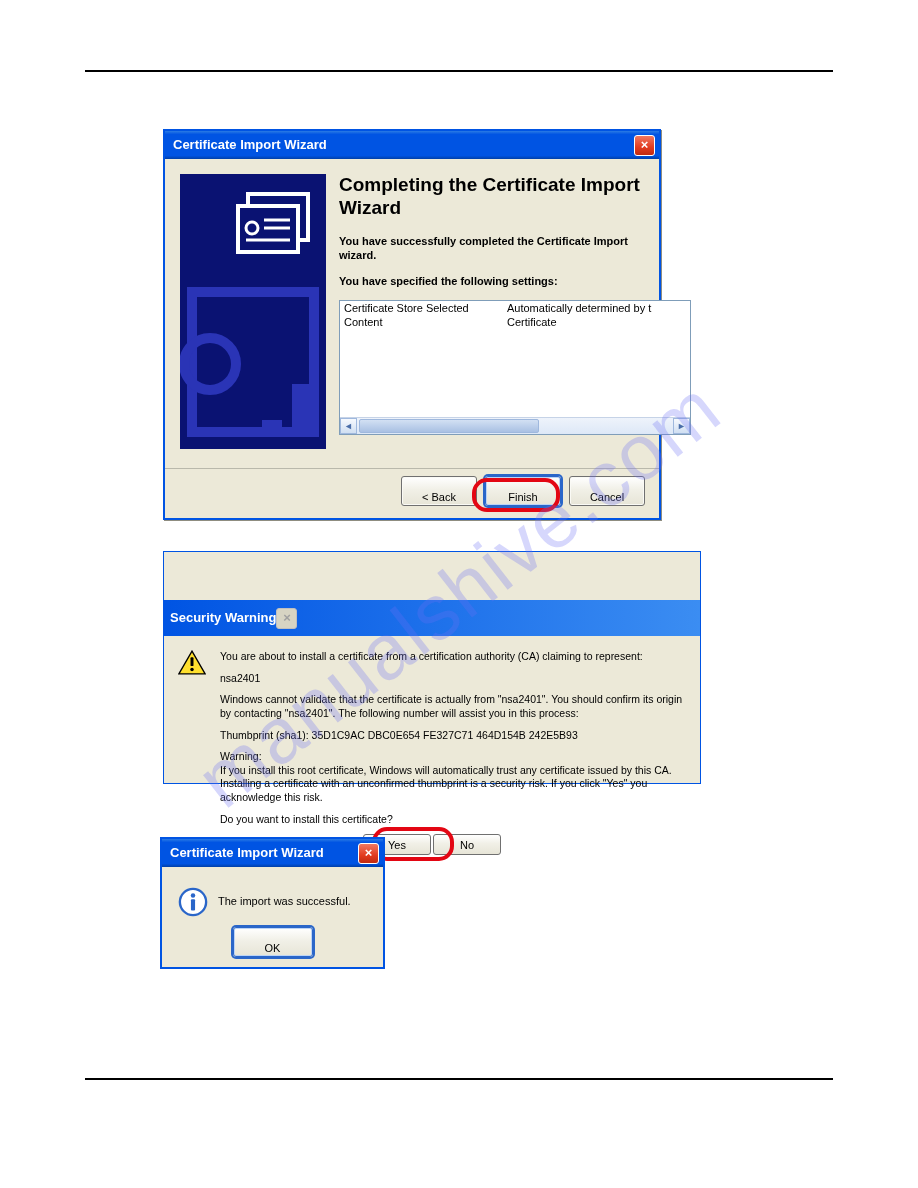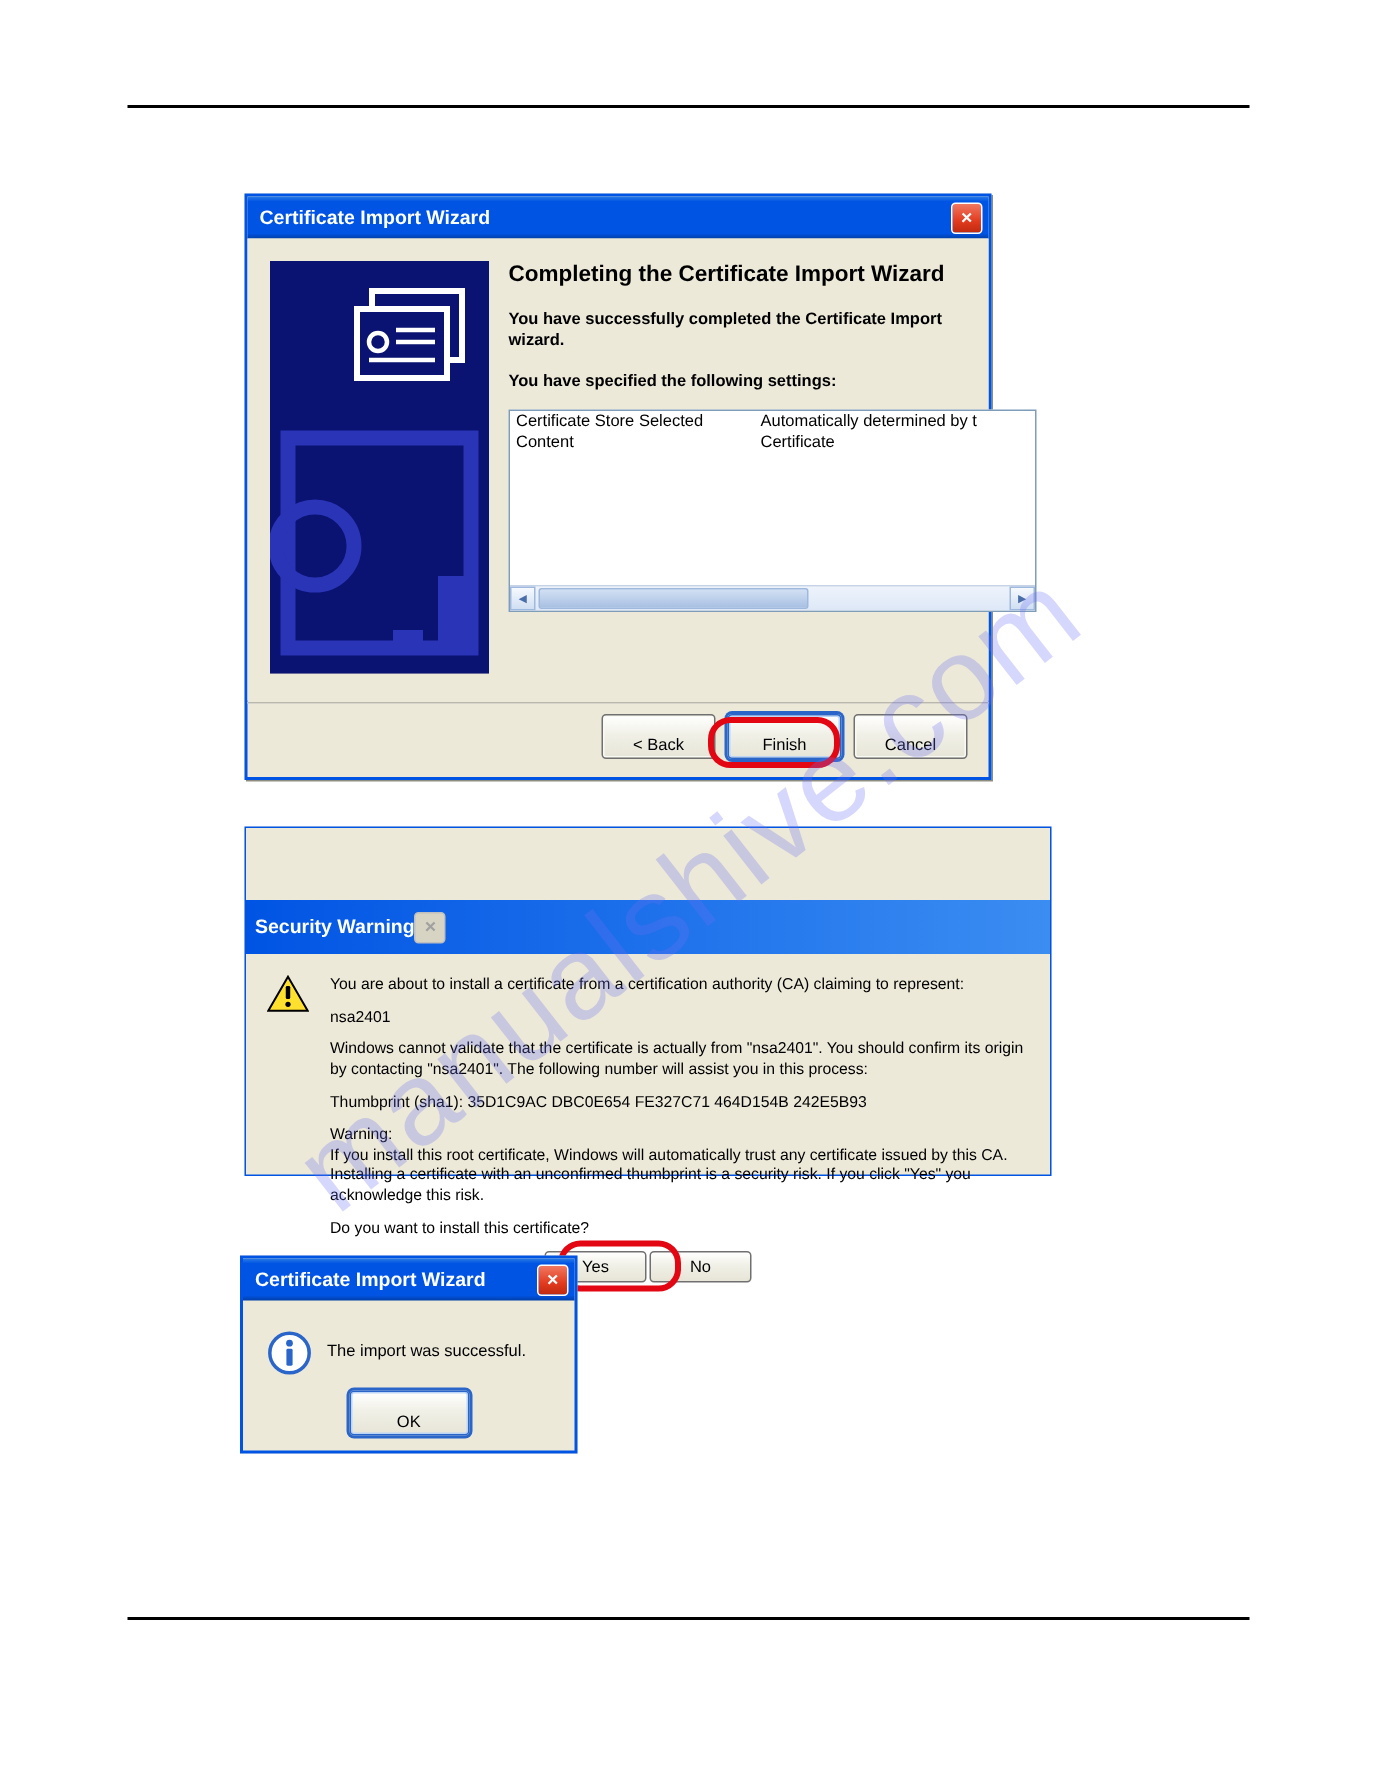"Completing the Certificate Import Wizard" .dlg1-heading { font-size: 15px -> 19px }
